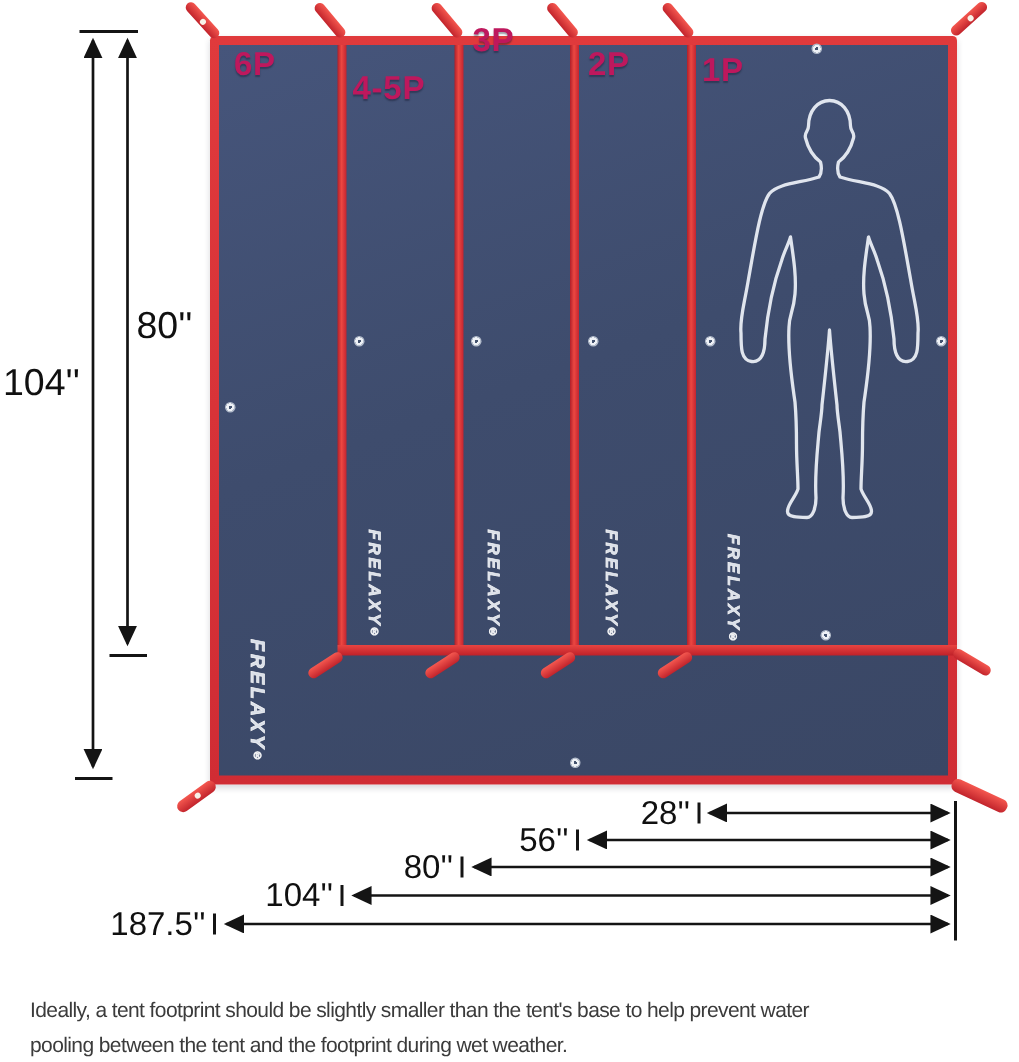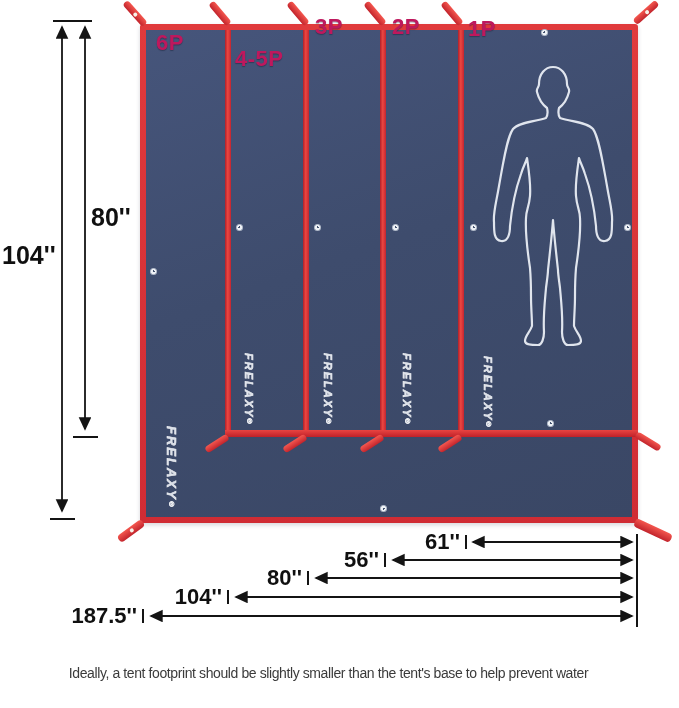"2P" div.panel-label { top: 14px -> 30px }
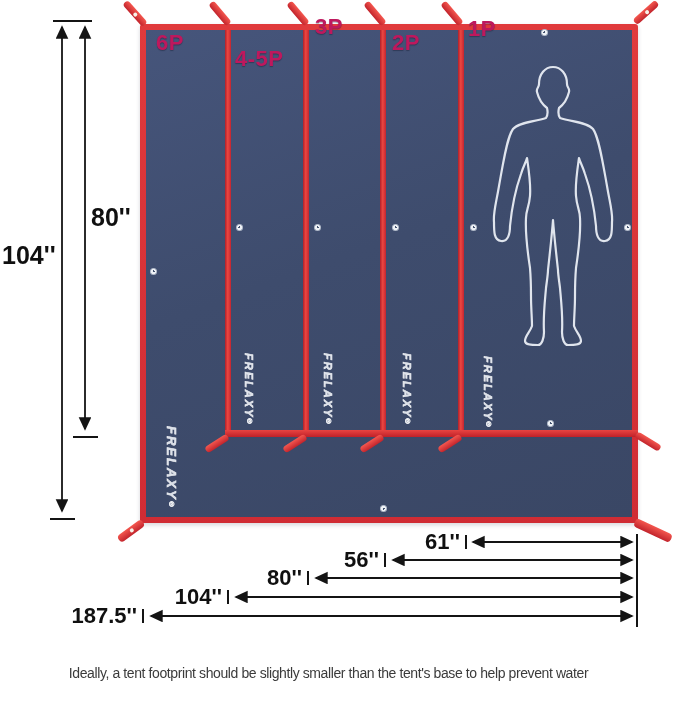"1P" div.panel-label { top: 16px -> 34px }
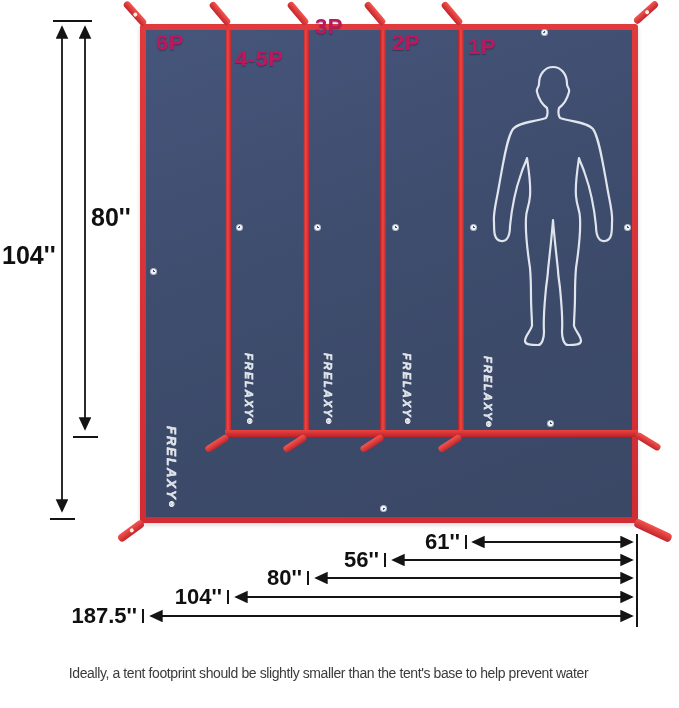"80''" .dim-label { font-weight: 700 -> 400 }
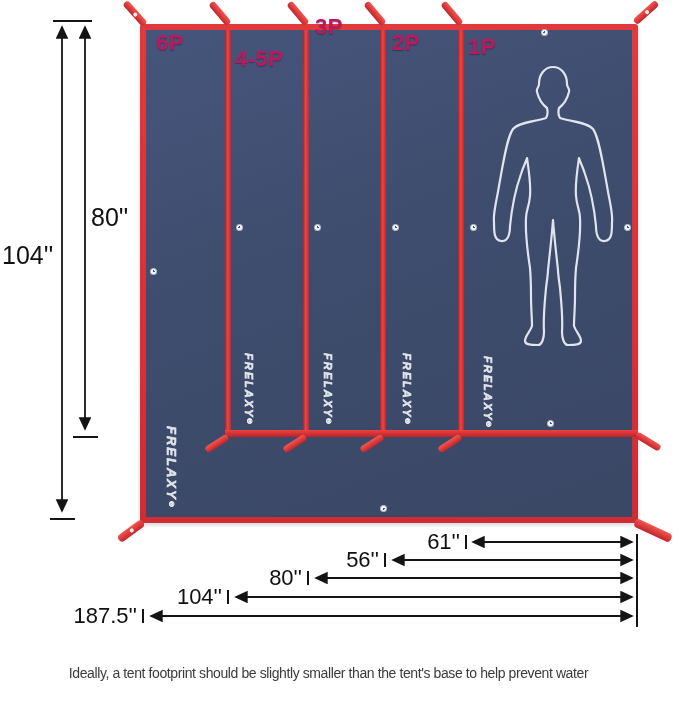"61''" div.dim-label { text: 61'' -> 28'' }
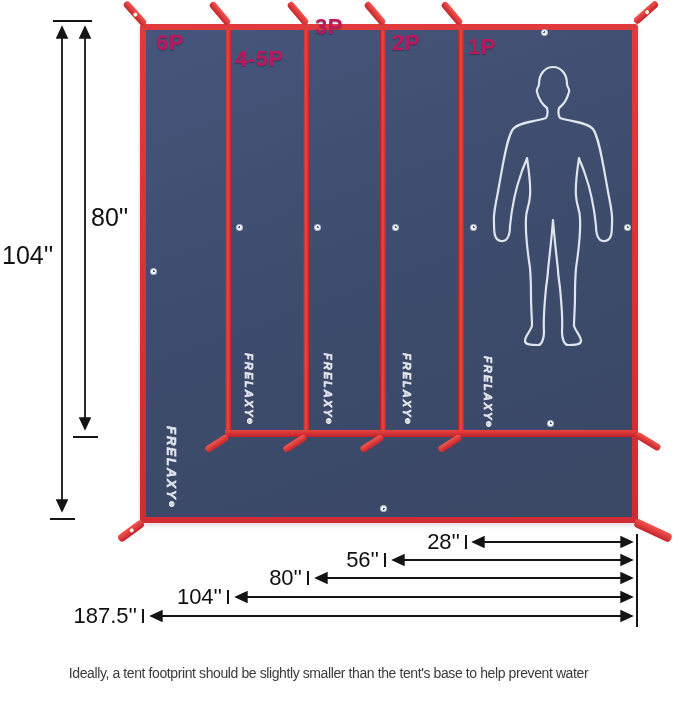"Ideally, a tent footprint should" .caption { text-align: center -> left }
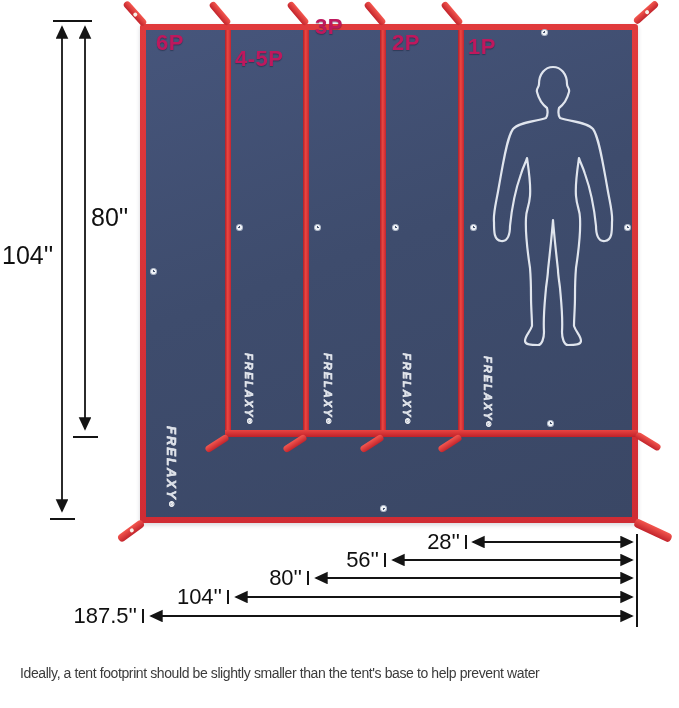"pooling between the tent and" div { html: none -> <div>pooling between the tent and the footprint during wet weather.</div> }
